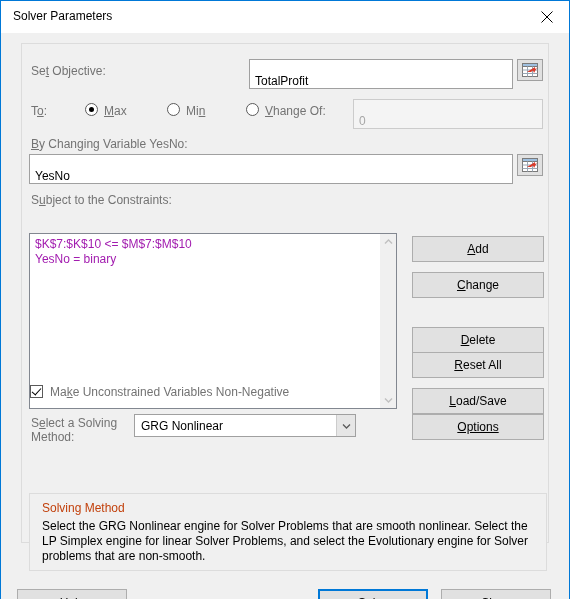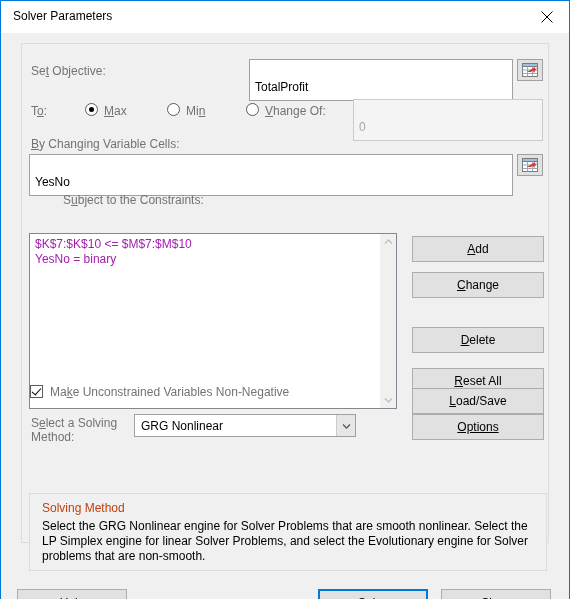"TotalProfit" .txtbox { padding: 20px 5px -> 14px 5px }
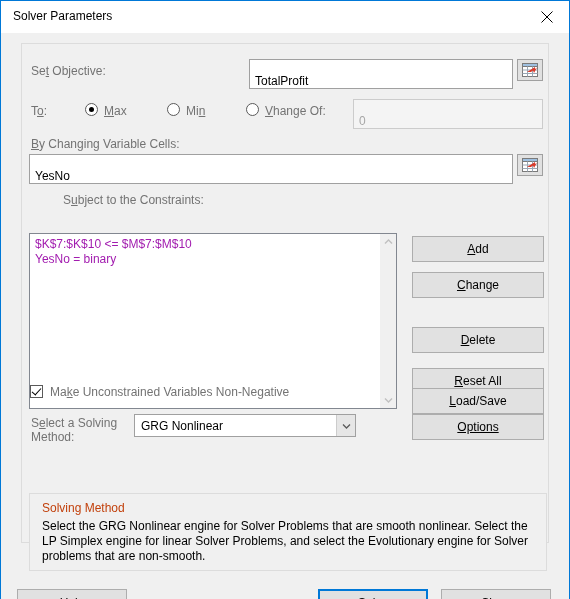"y Changing Variable Cells:" span { text: Cells -> YesNo }
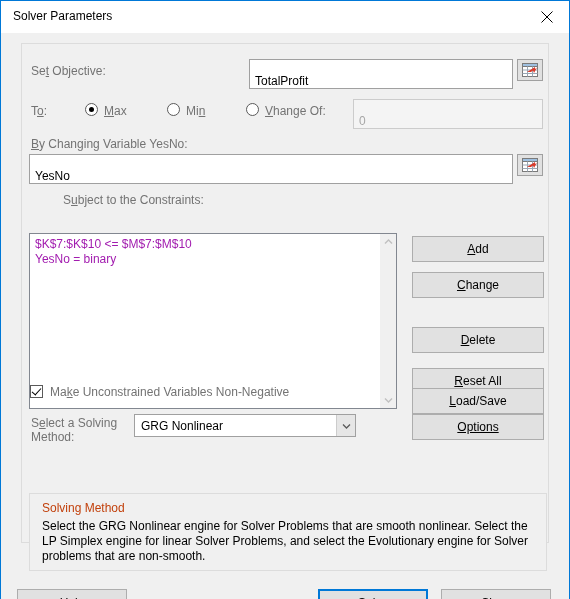"Subject to the Constraints:" div.lbl { margin-left: 32px -> none }
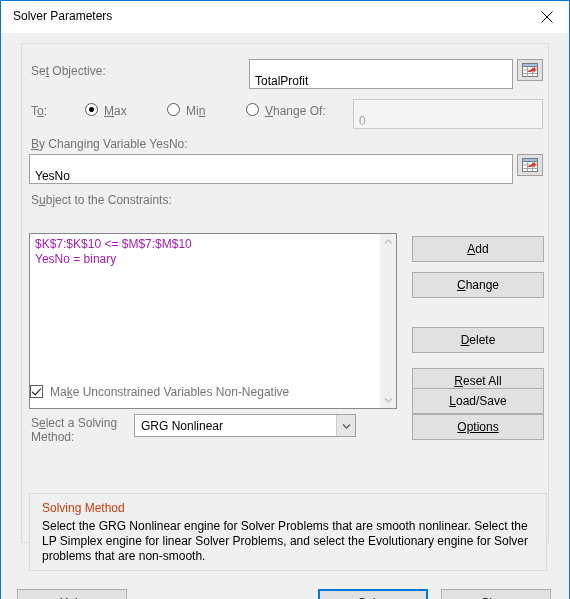"Reset All" div.btn { top: 335px -> 319px }
